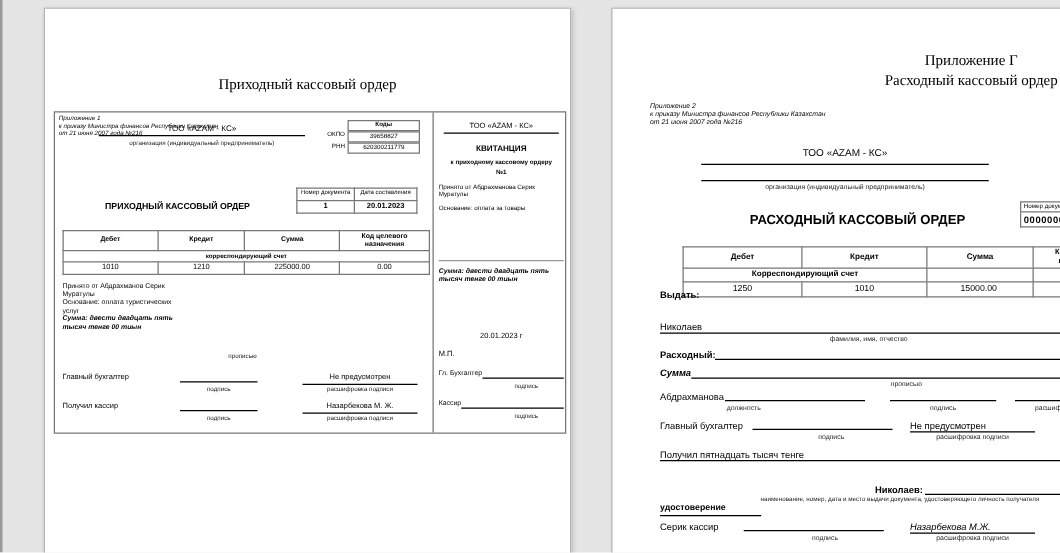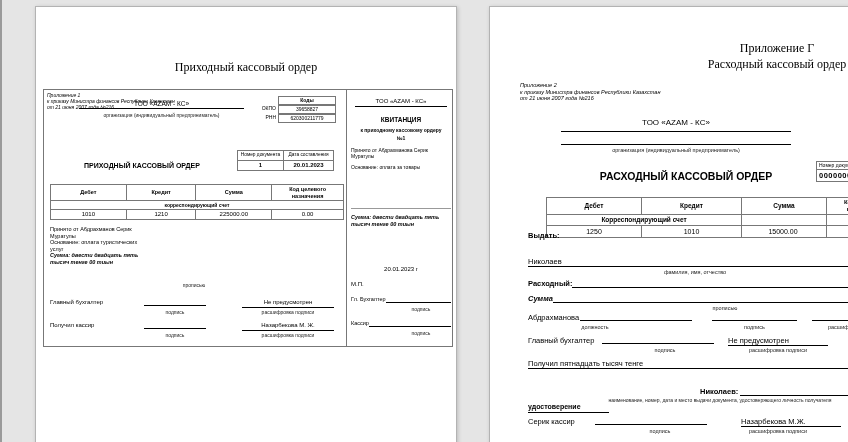"Назарбекова М.Ж." div.abs { font-style: none -> italic; left: 251px -> 238px }
